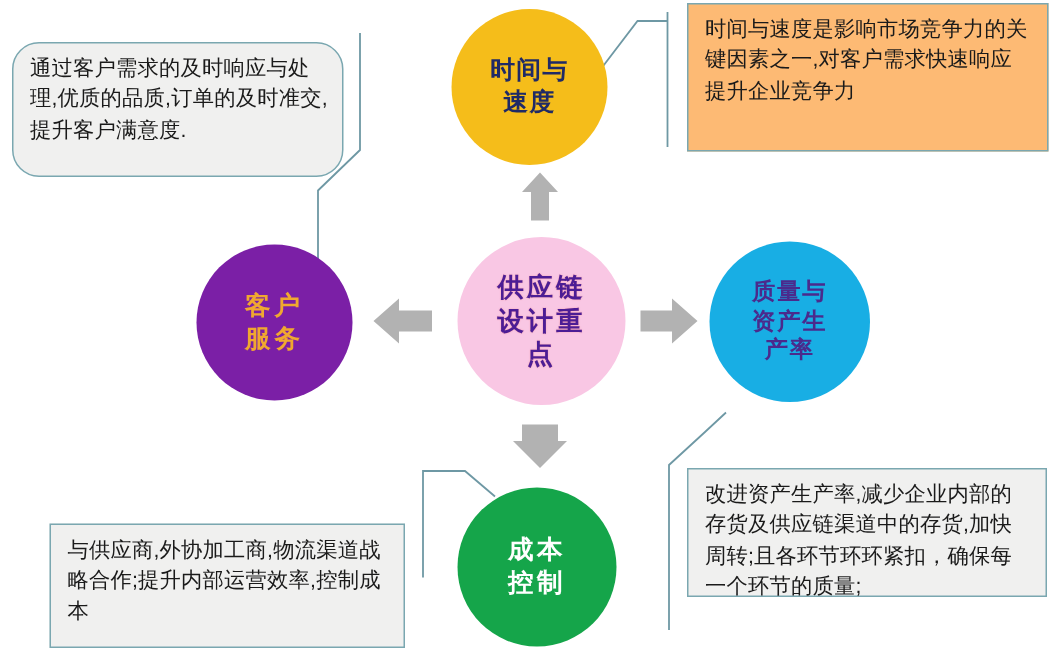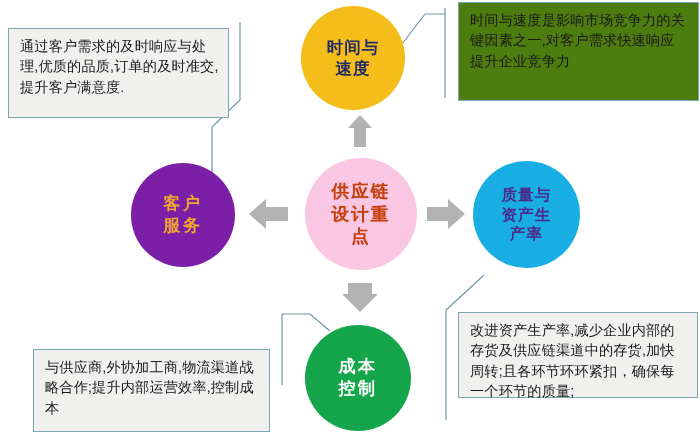"时间与速度是影响市场竞争力的关键因素之一,对客户需求快速响应提升企业竞争力" div.callout { background: #4d7c0f -> #fdba74 }
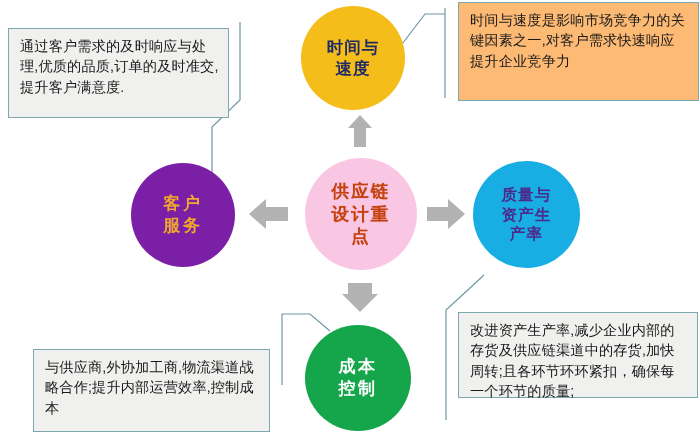"通过客户需求的及时响应与处理,优质的品质,订单的及时准交,提升客户满意度." div.callout { border-radius: none -> 18px }
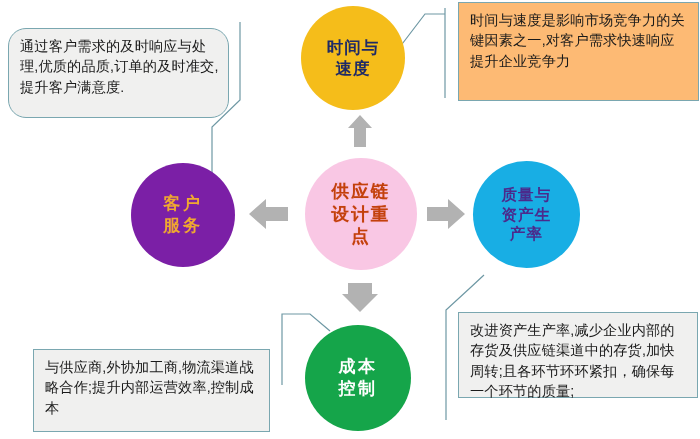"供应链" span.node-label { color: #c2410c -> #4c1d95 }
